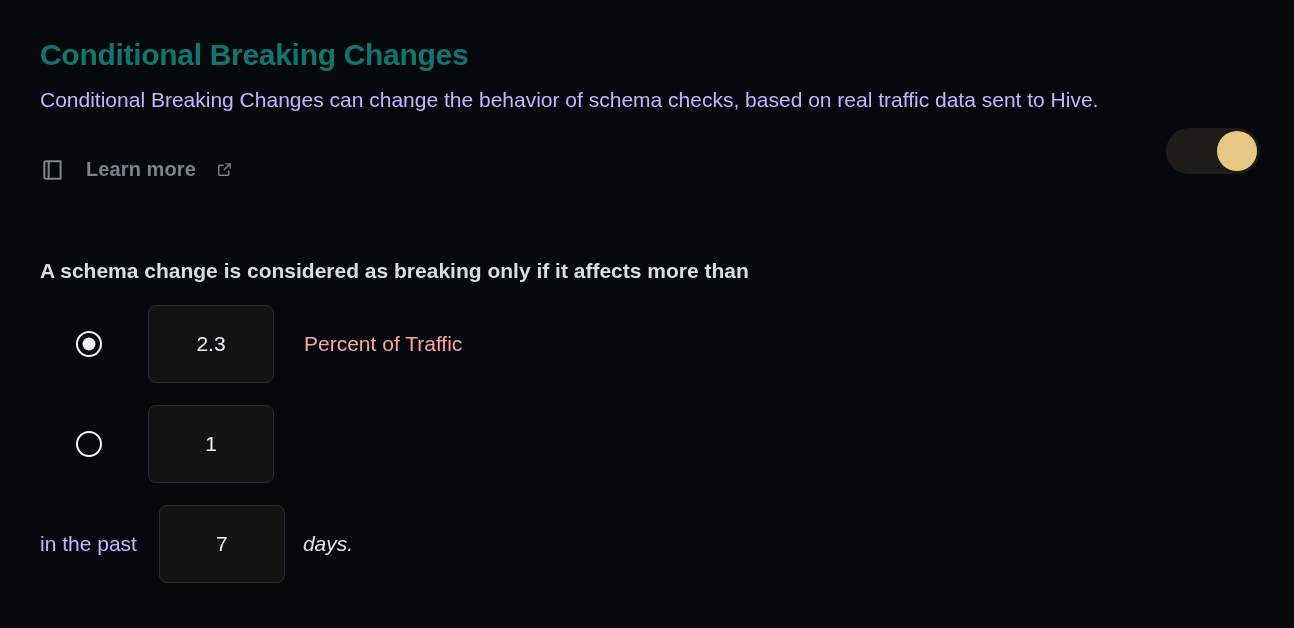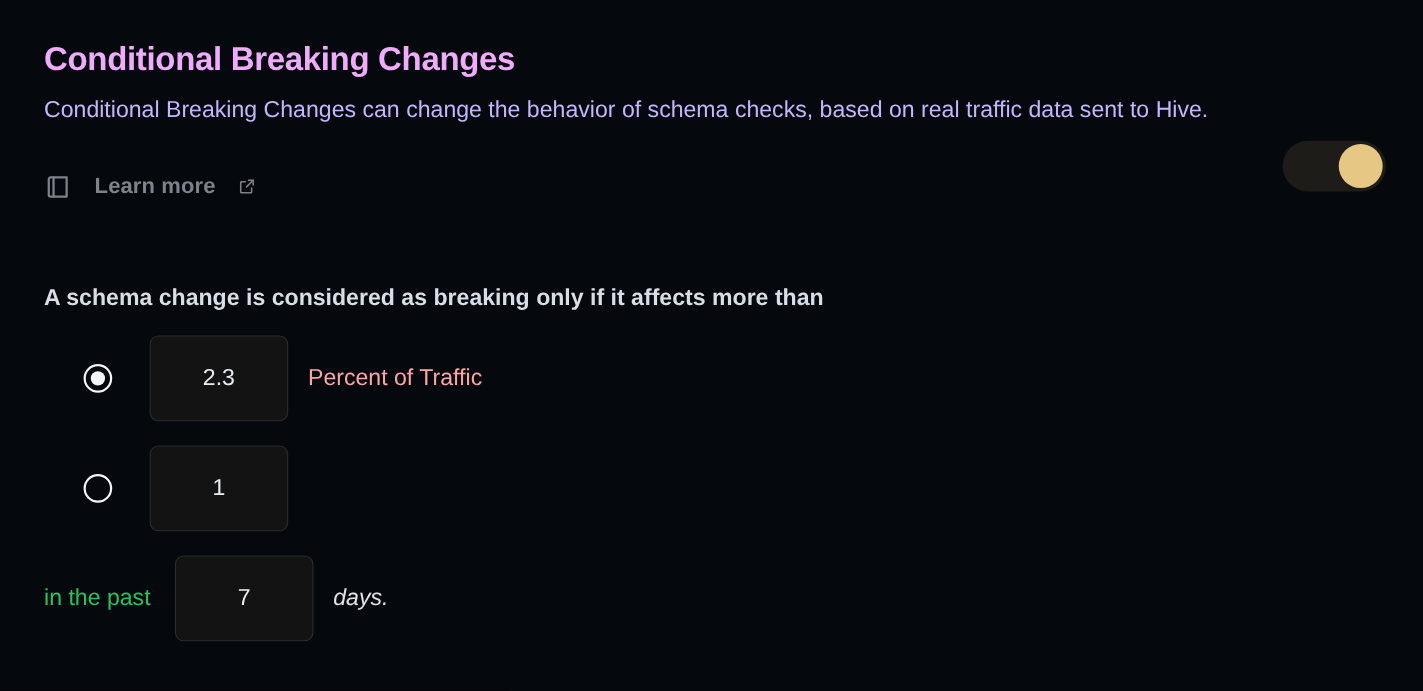"Conditional Breaking Changes" .title { color: #f0abfc -> #0f766e }
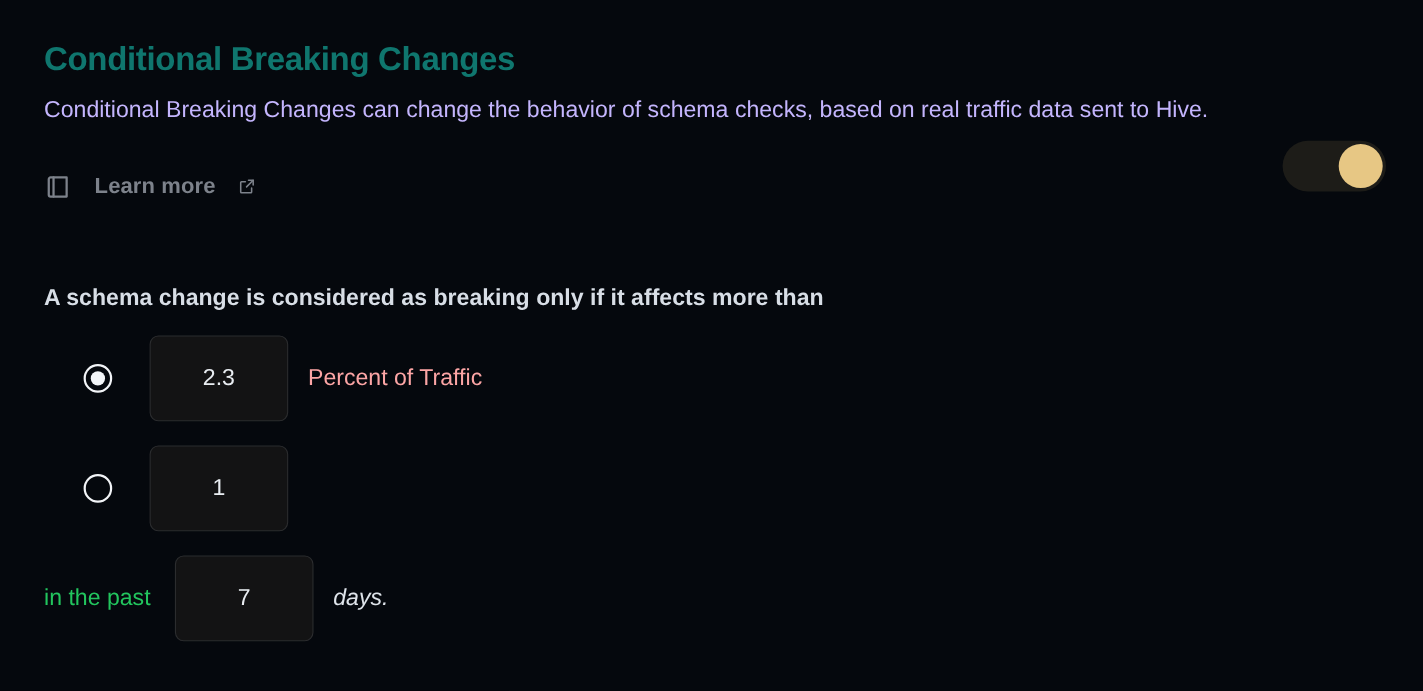"2.3" .option-row { gap: 0 -> 12px }
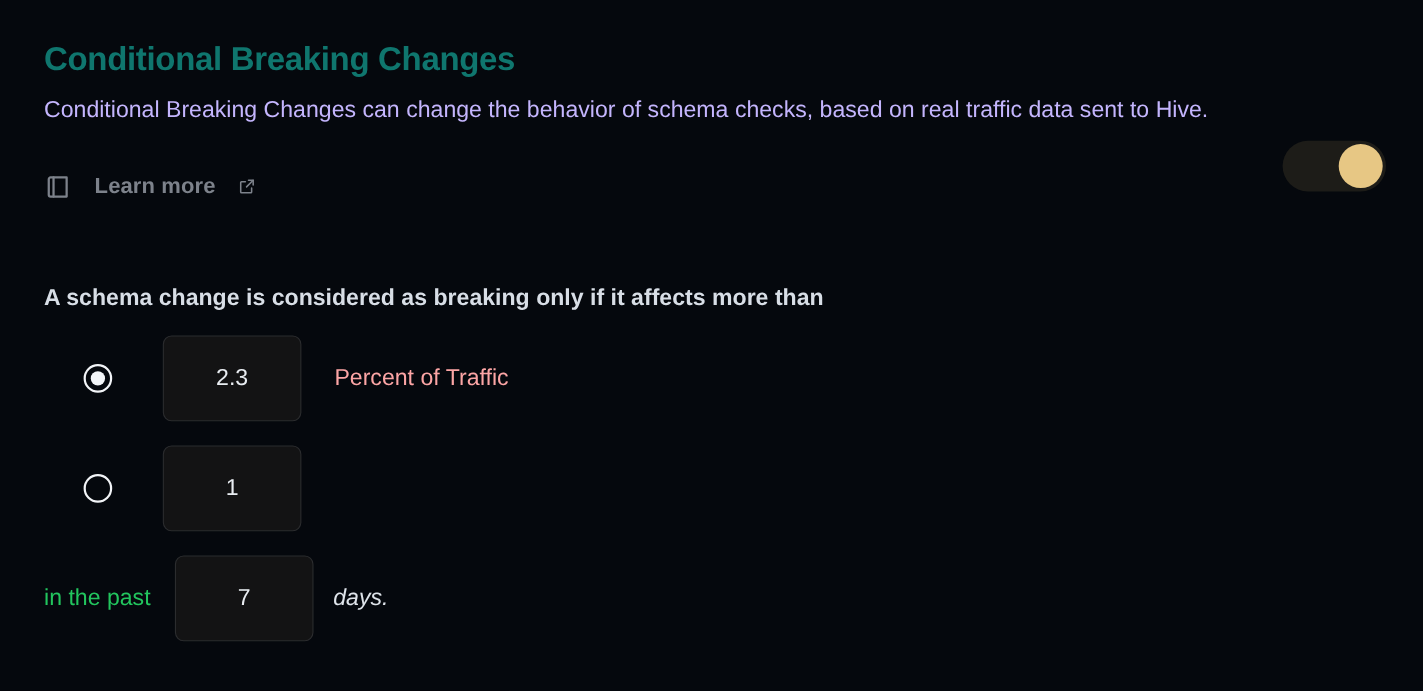"in the past" .past-text { color: #22c55e -> #c4b5fd }
